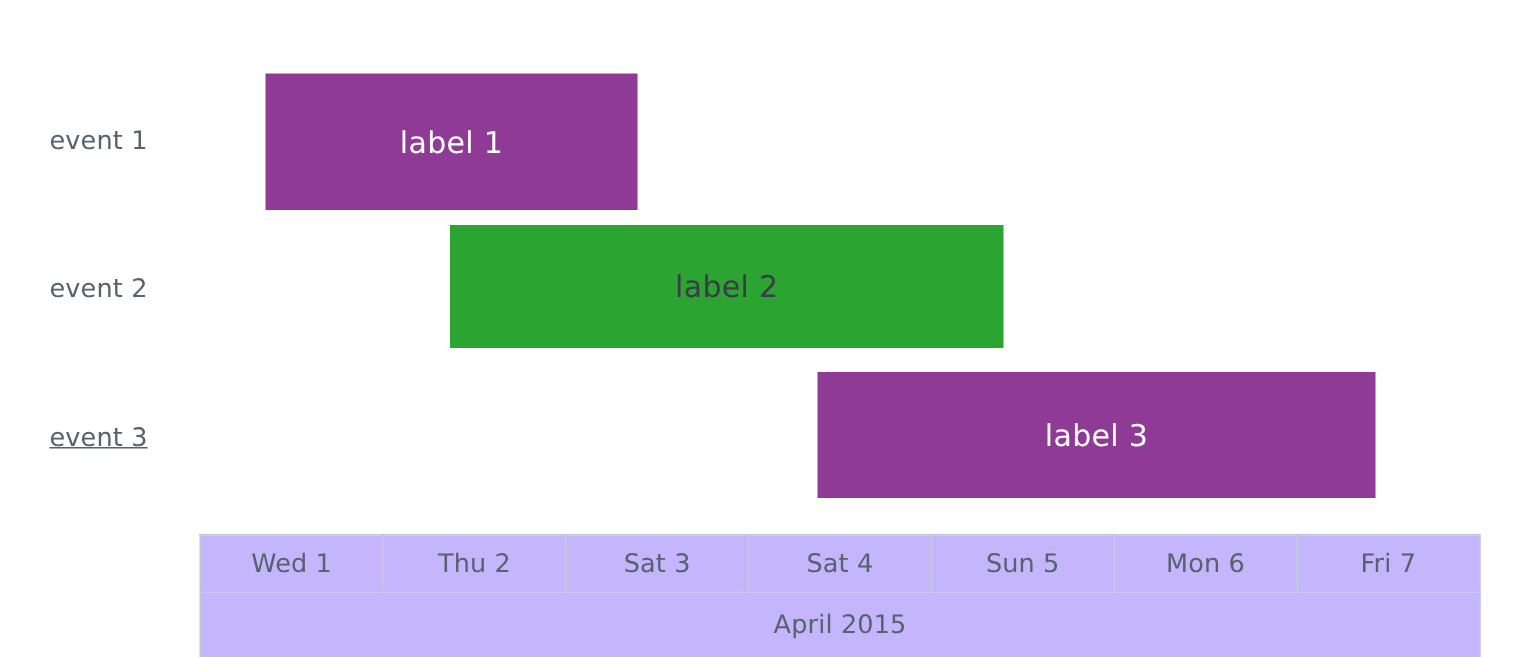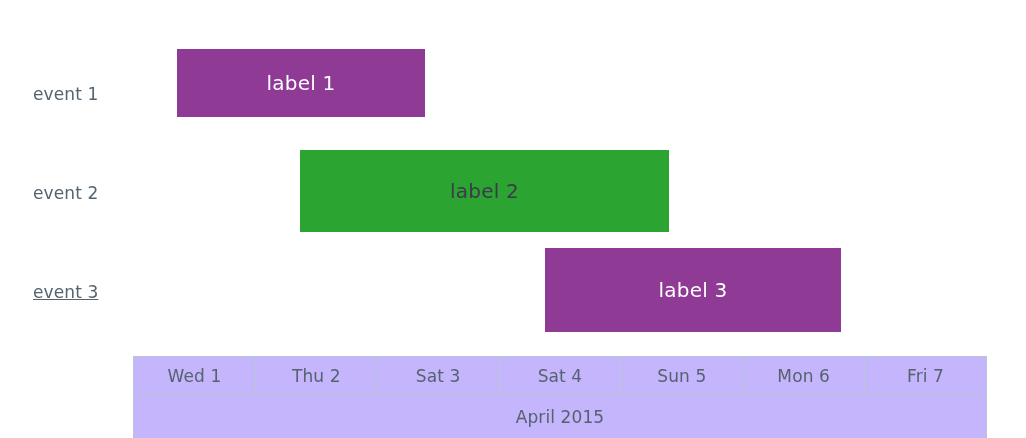"label 1" div.bar { height: 68px -> 91px }
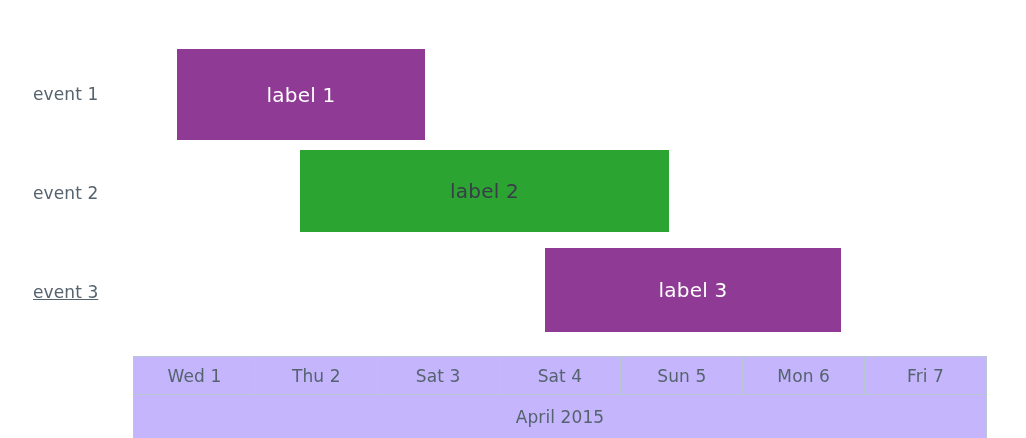"label 3" div.bar { width: 296px -> 372px }
